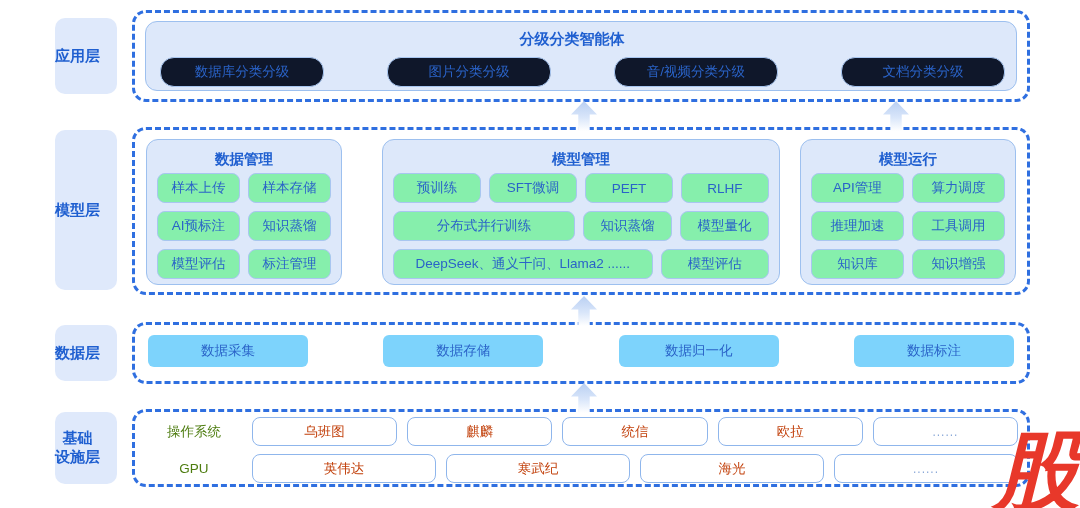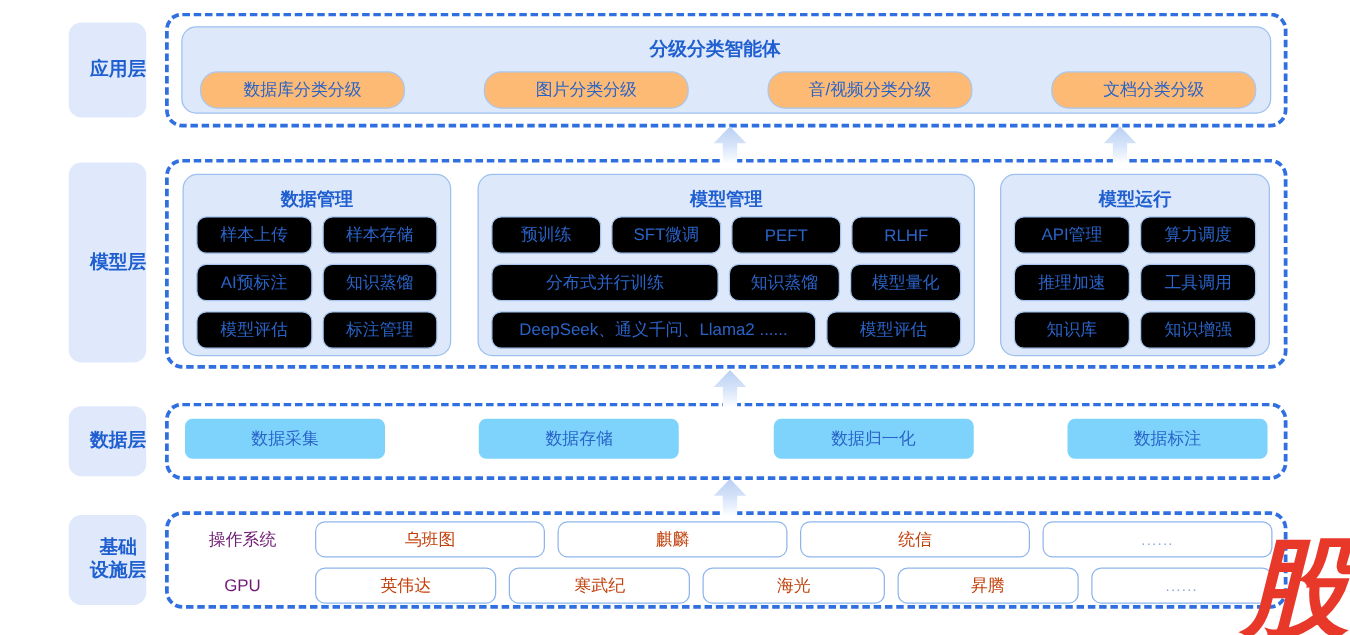"应用层" .layer-label { justify-content: flex-end -> flex-start }
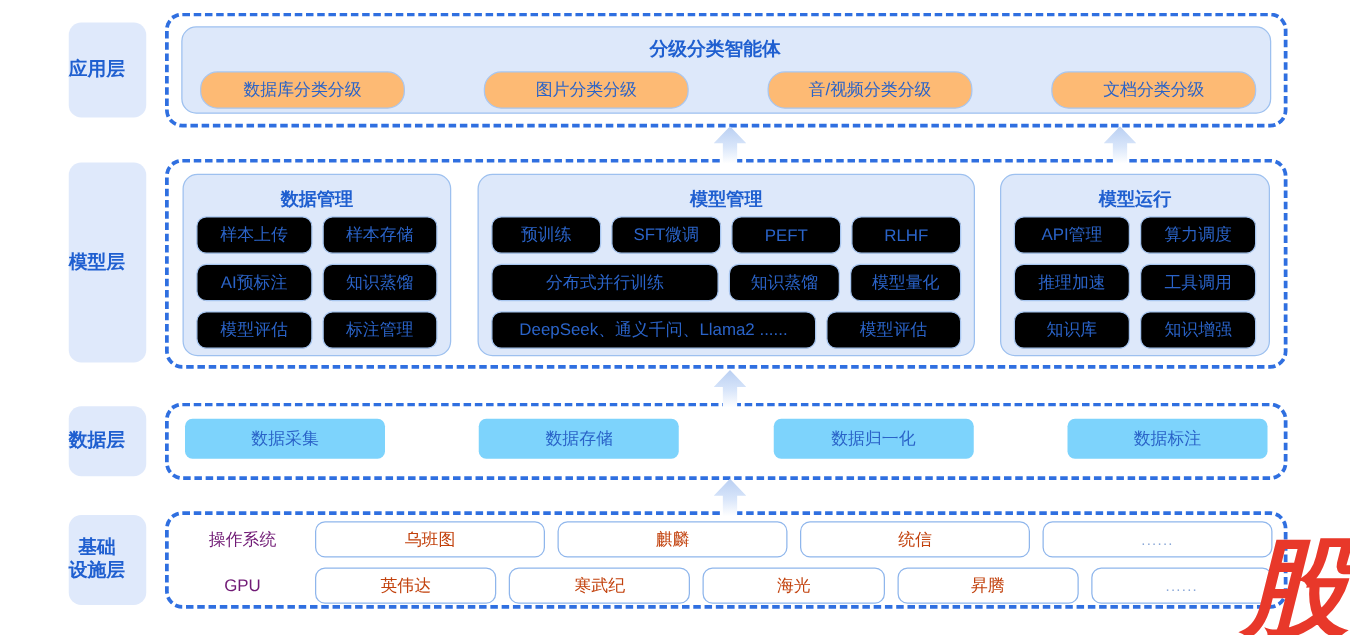"数据库分类分级" .chip-app { background: #fdba74 -> #0f172a }
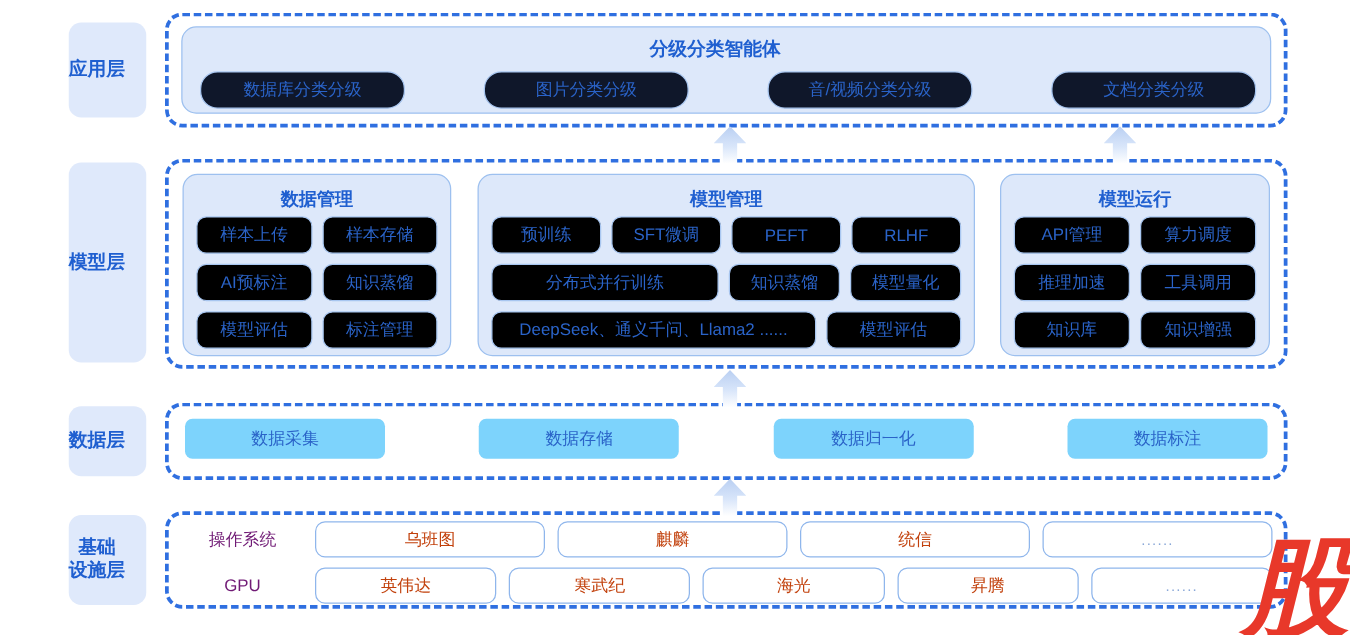"数据管理" .group-data { width: 215px -> 196px }
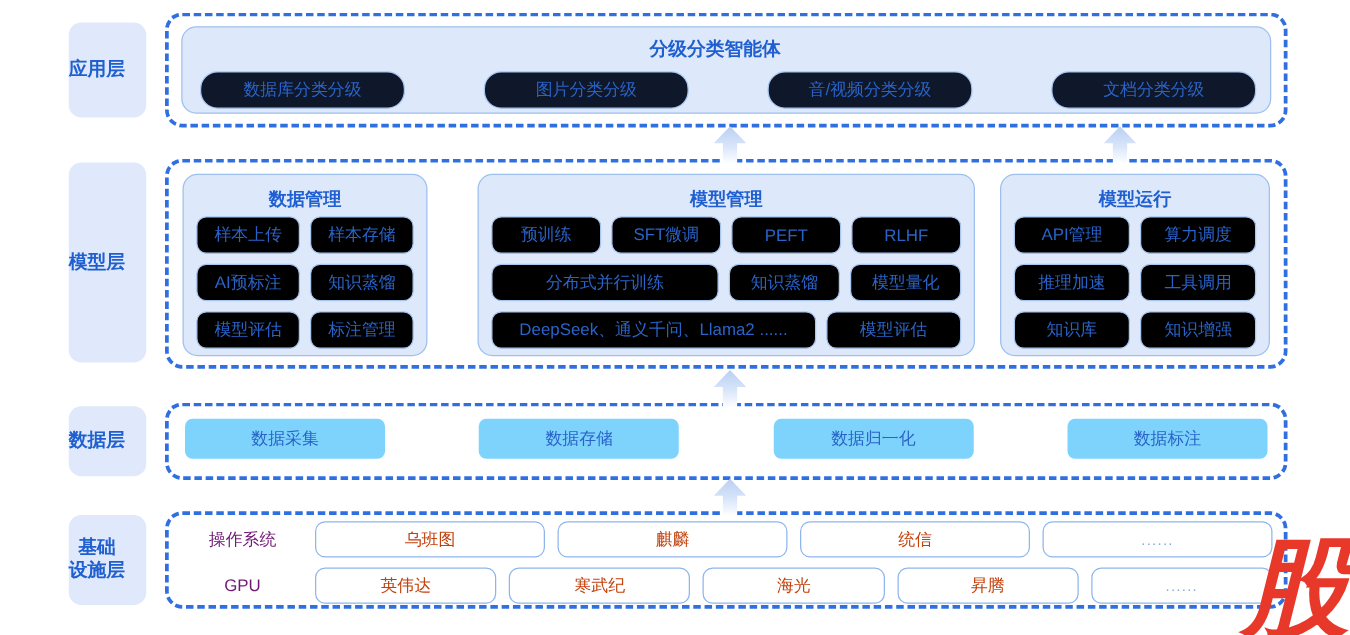"样本上传" .cell { background: #000000 -> #86efac }
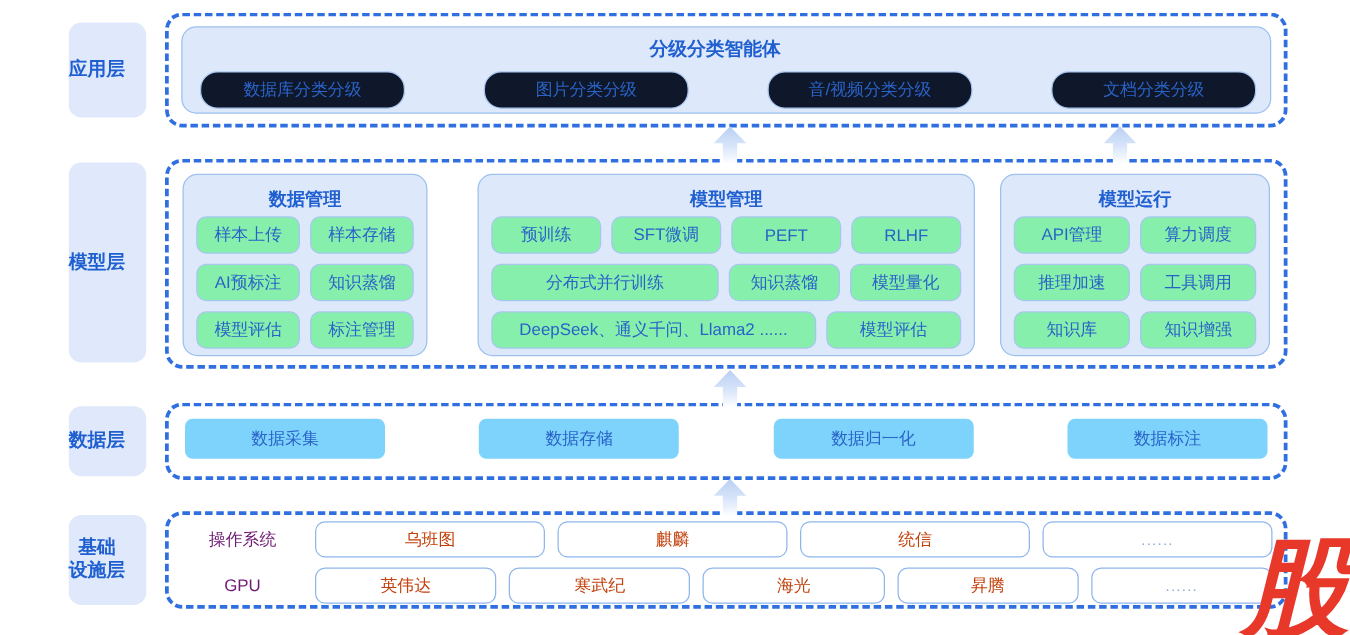"操作系统" .infra-rowlabel { color: #701a75 -> #4d7c0f }
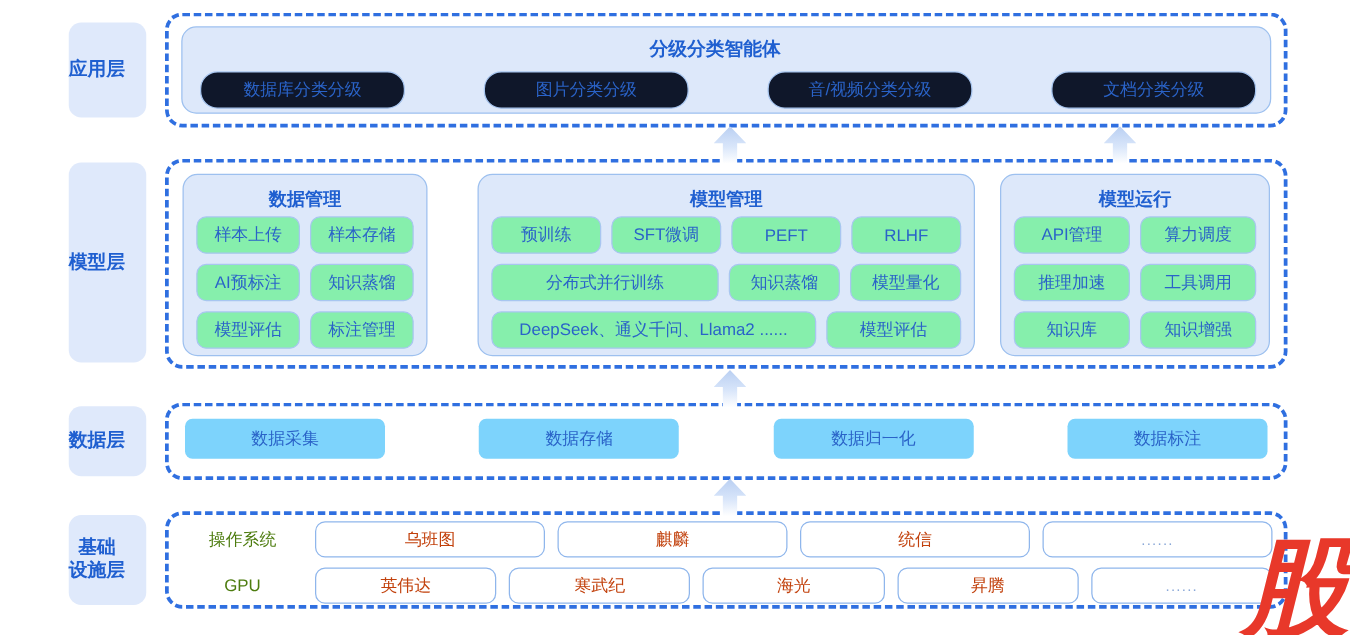"欧拉" div.chip-infra { html: none -> <div>欧拉</div> }
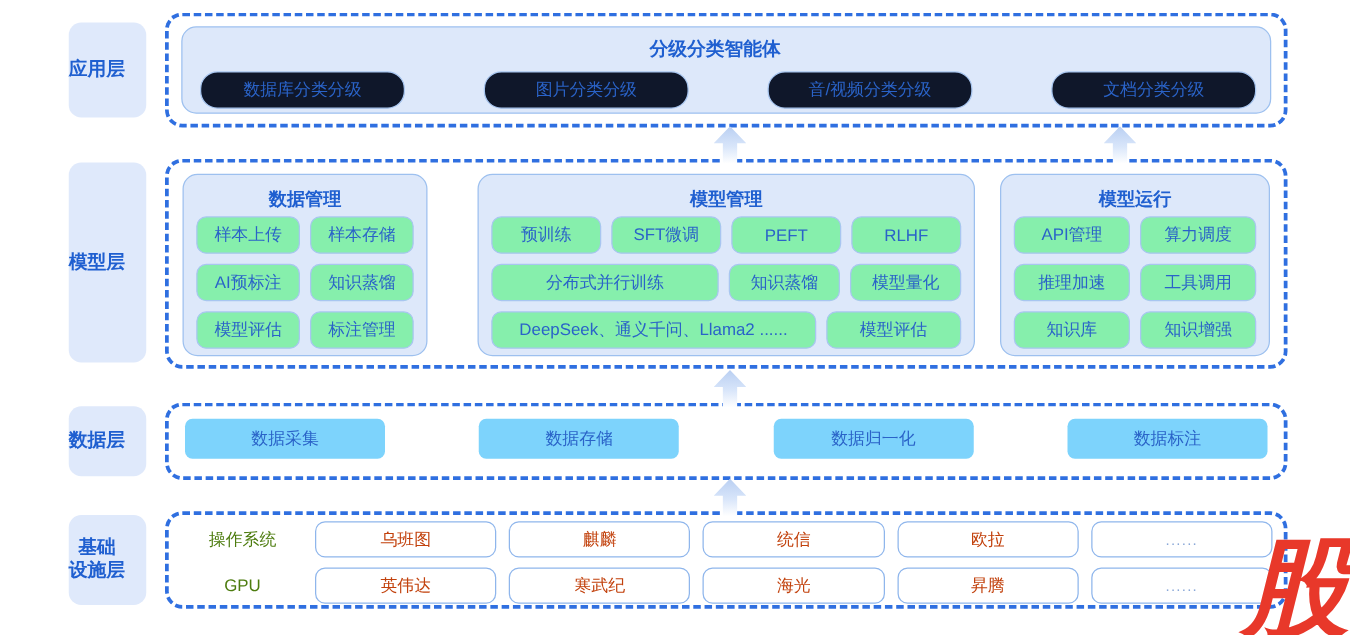"昇腾" div.chip-infra { html: <div>昇腾</div> -> none }
